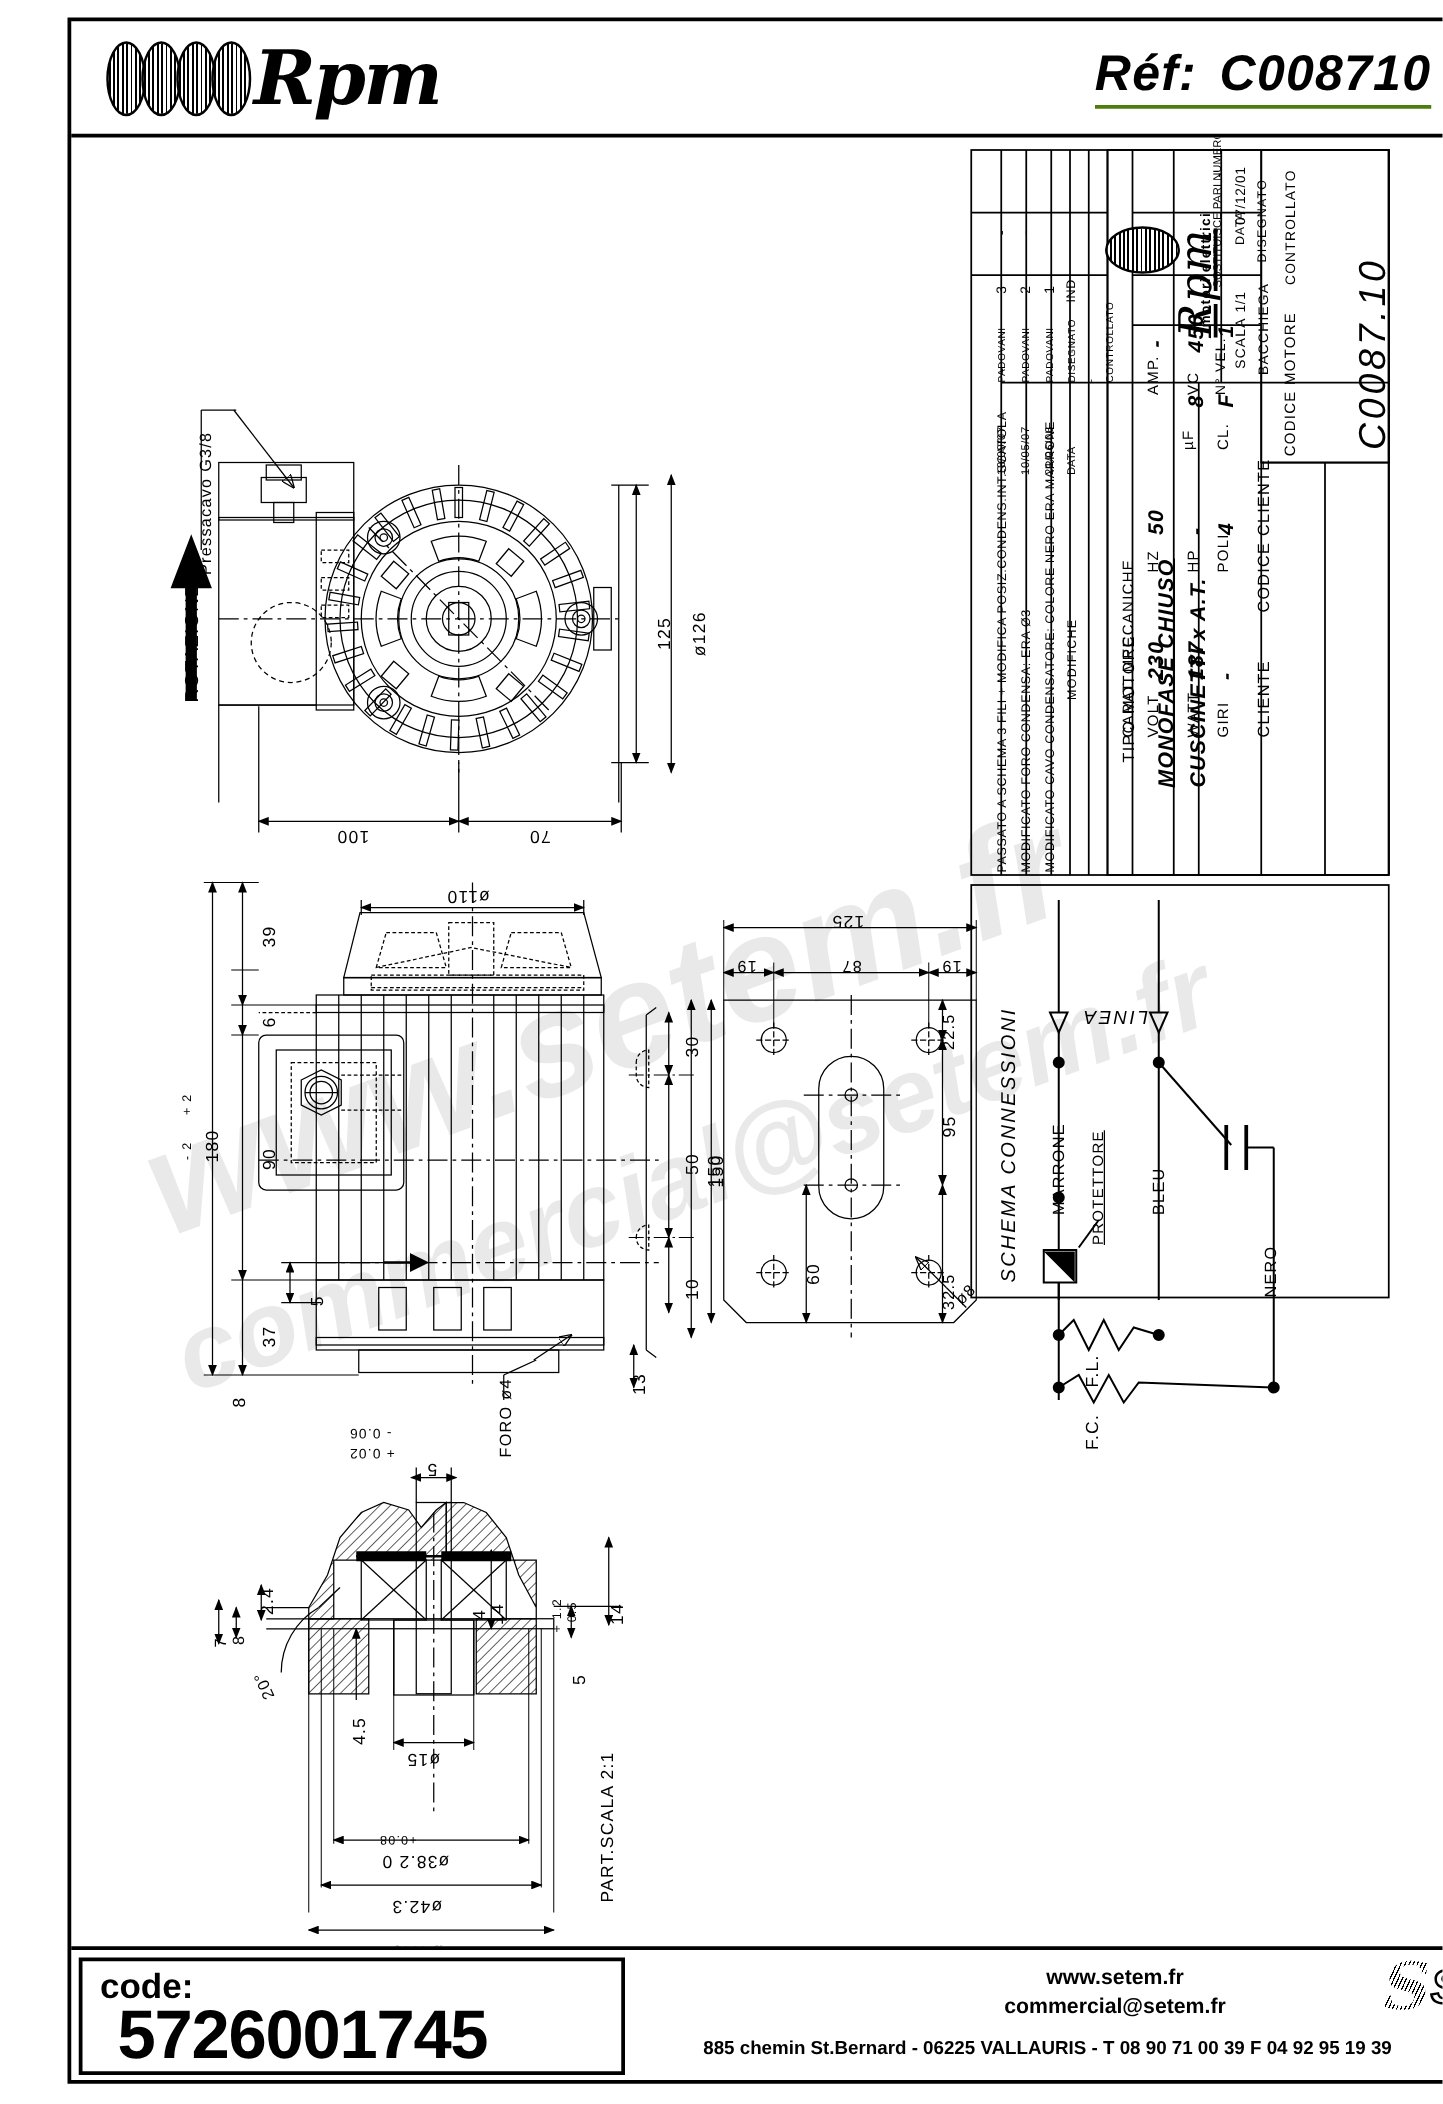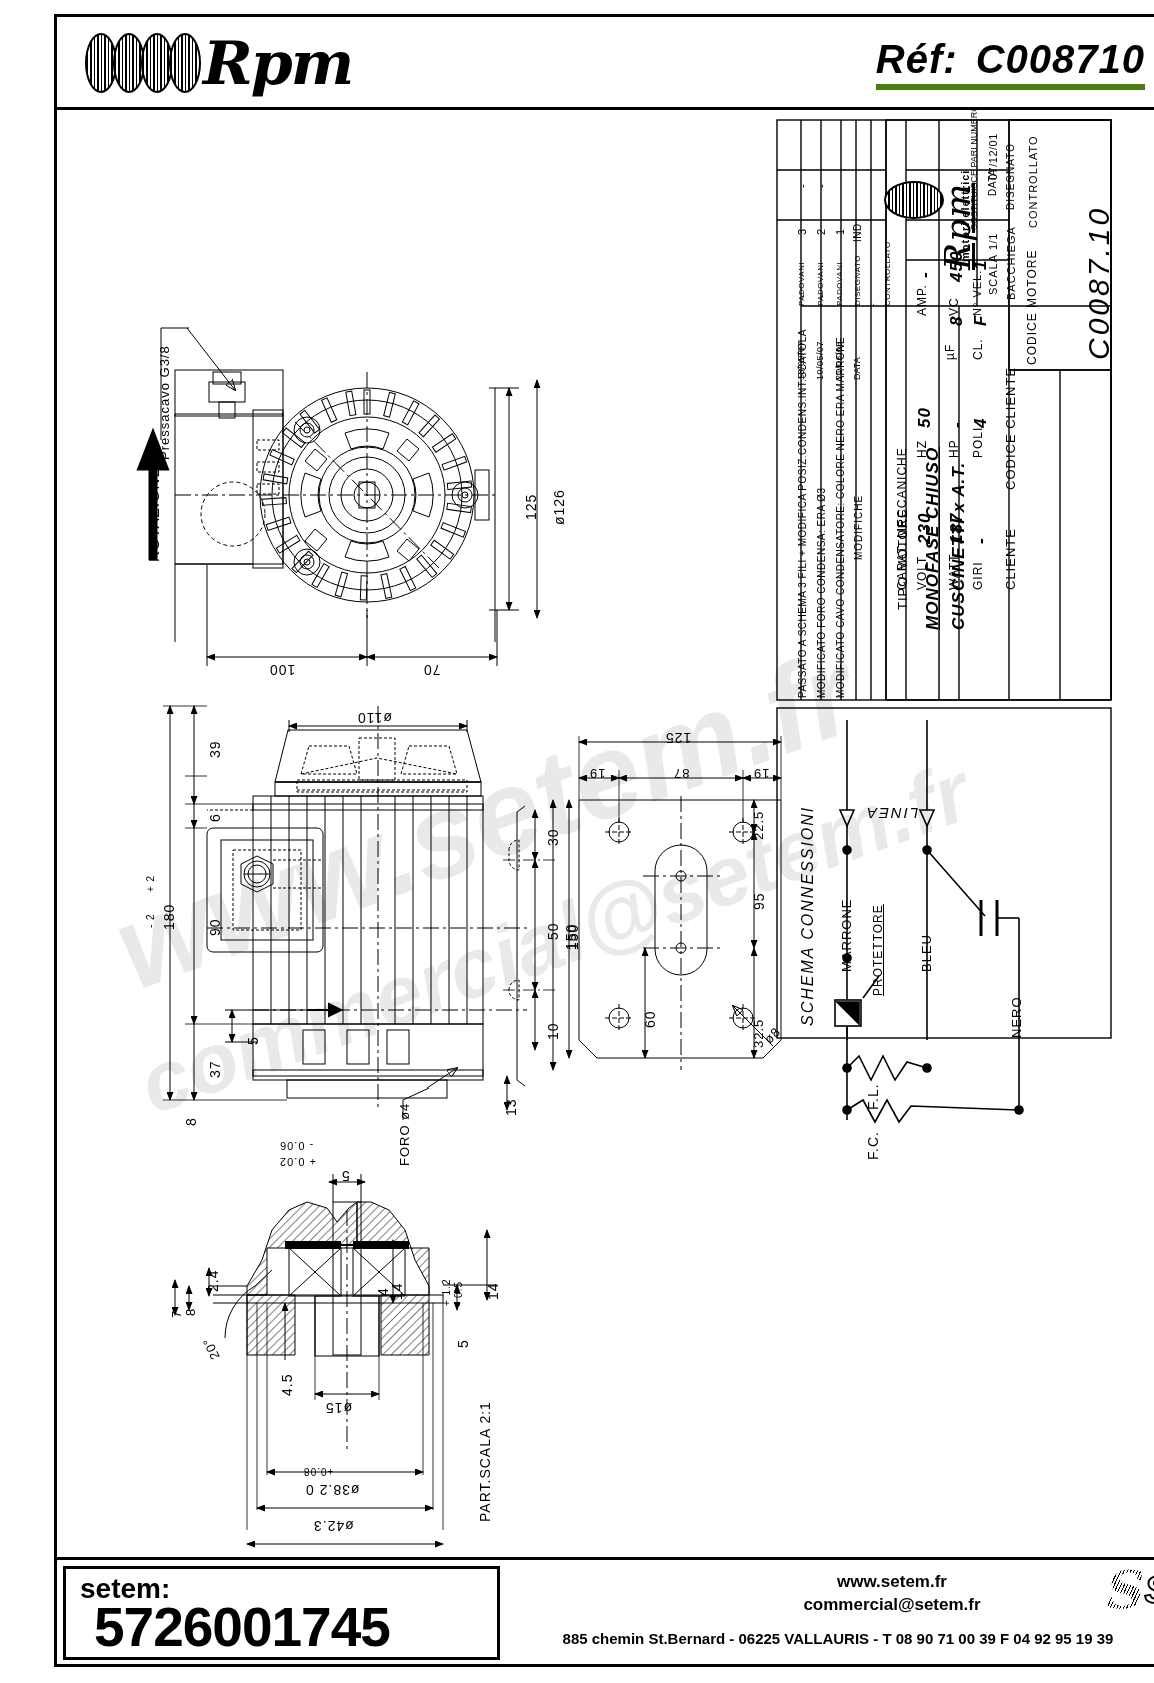"Réf: C008710" .ref { border-bottom: 6px solid #4d7c0f -> 3px solid #4d7c0f }
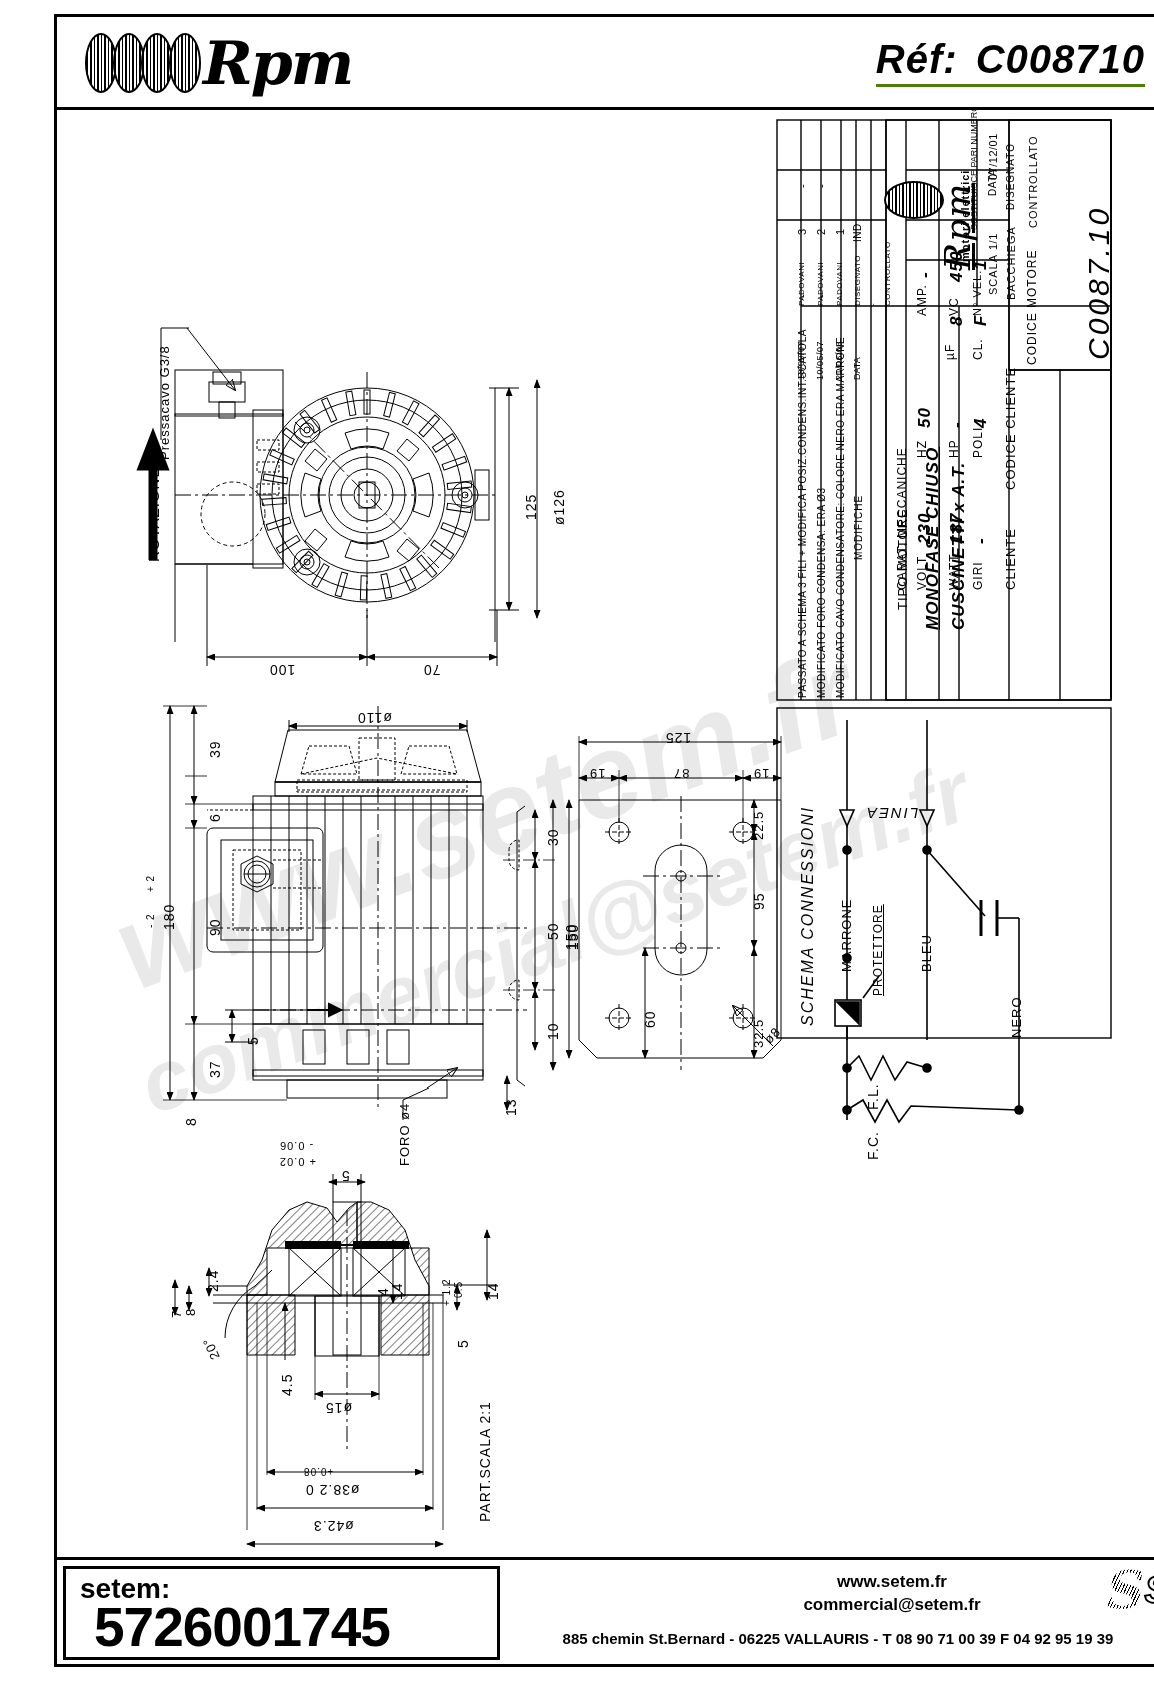"setem:" div.codelbl { text: setem -> code }
